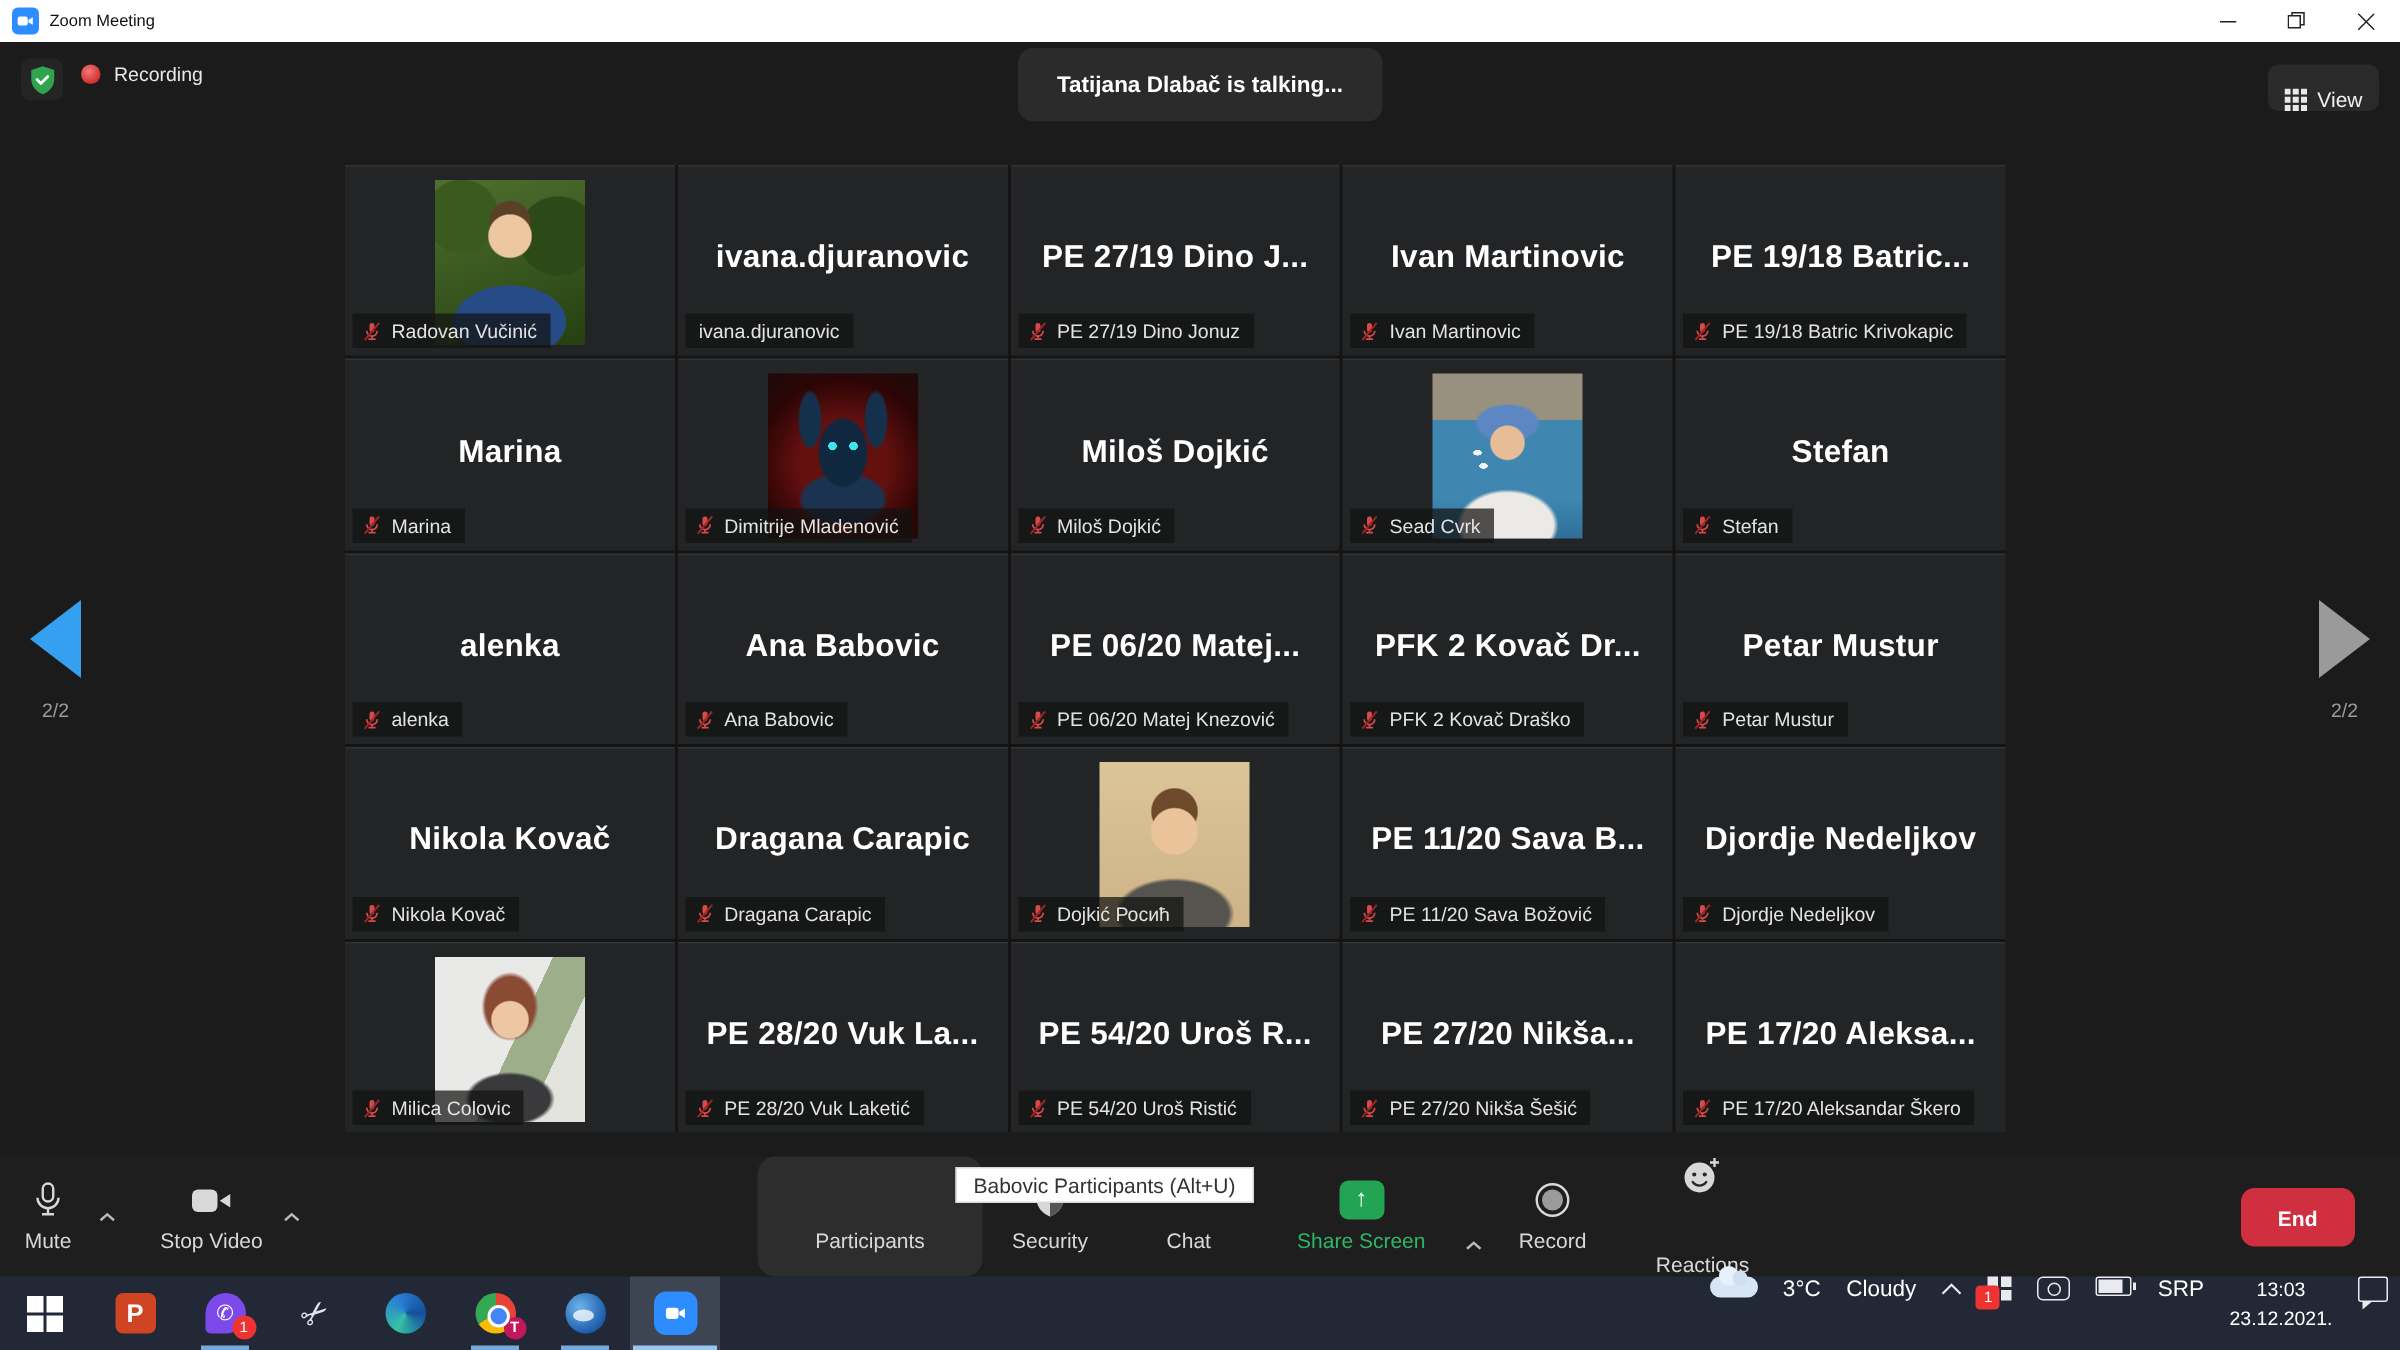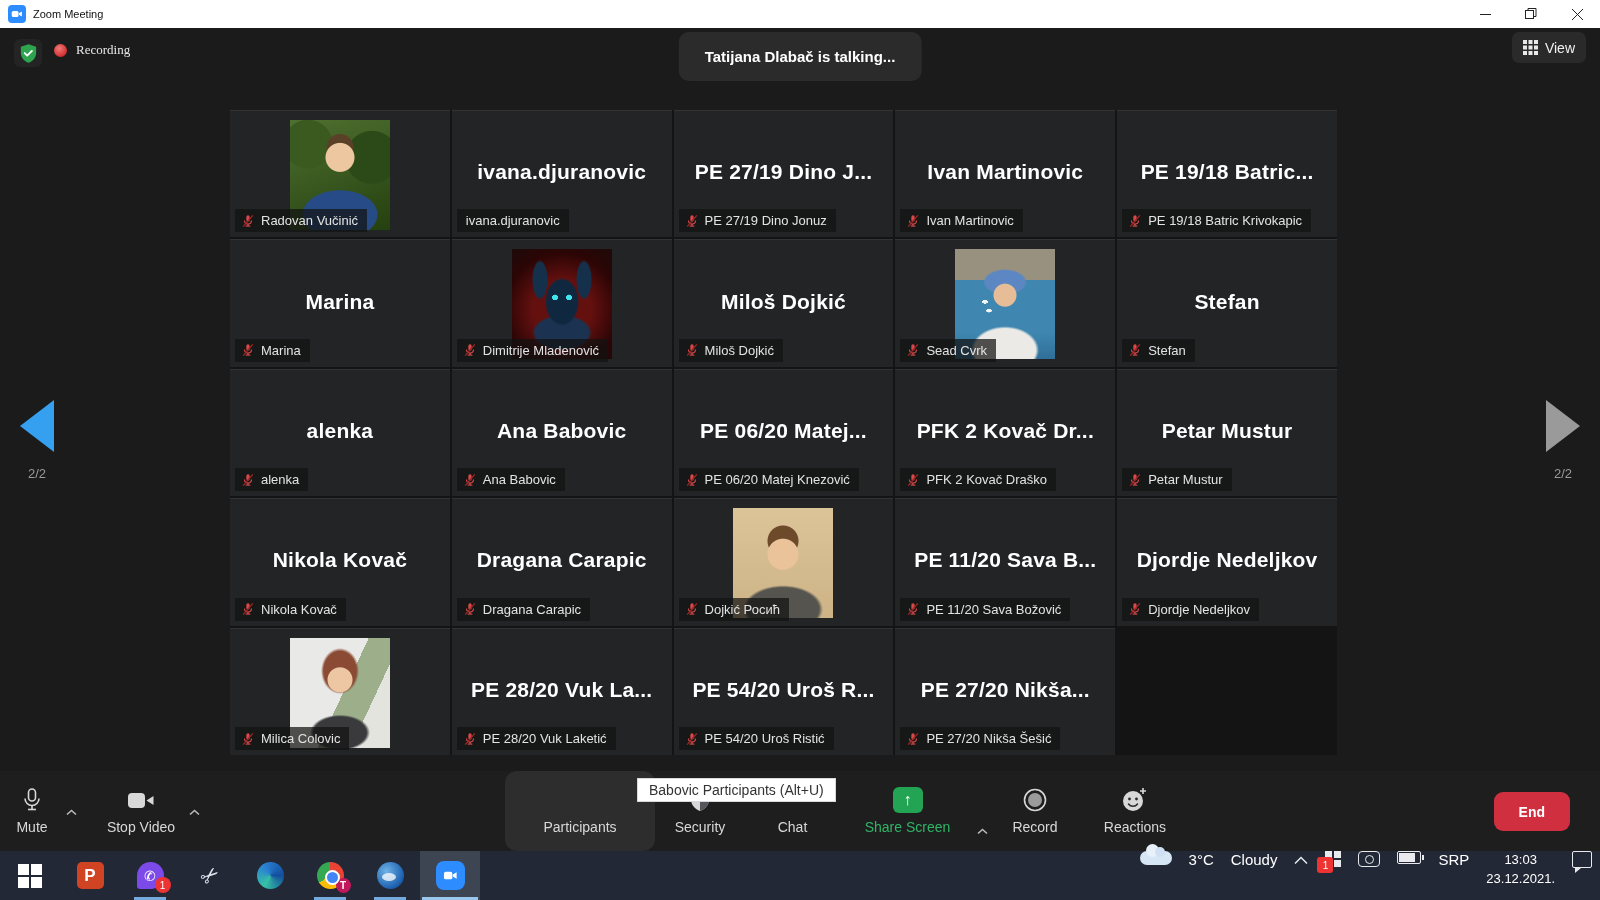"Recording" .rec { font-family: Liberation Serif, serif -> none }
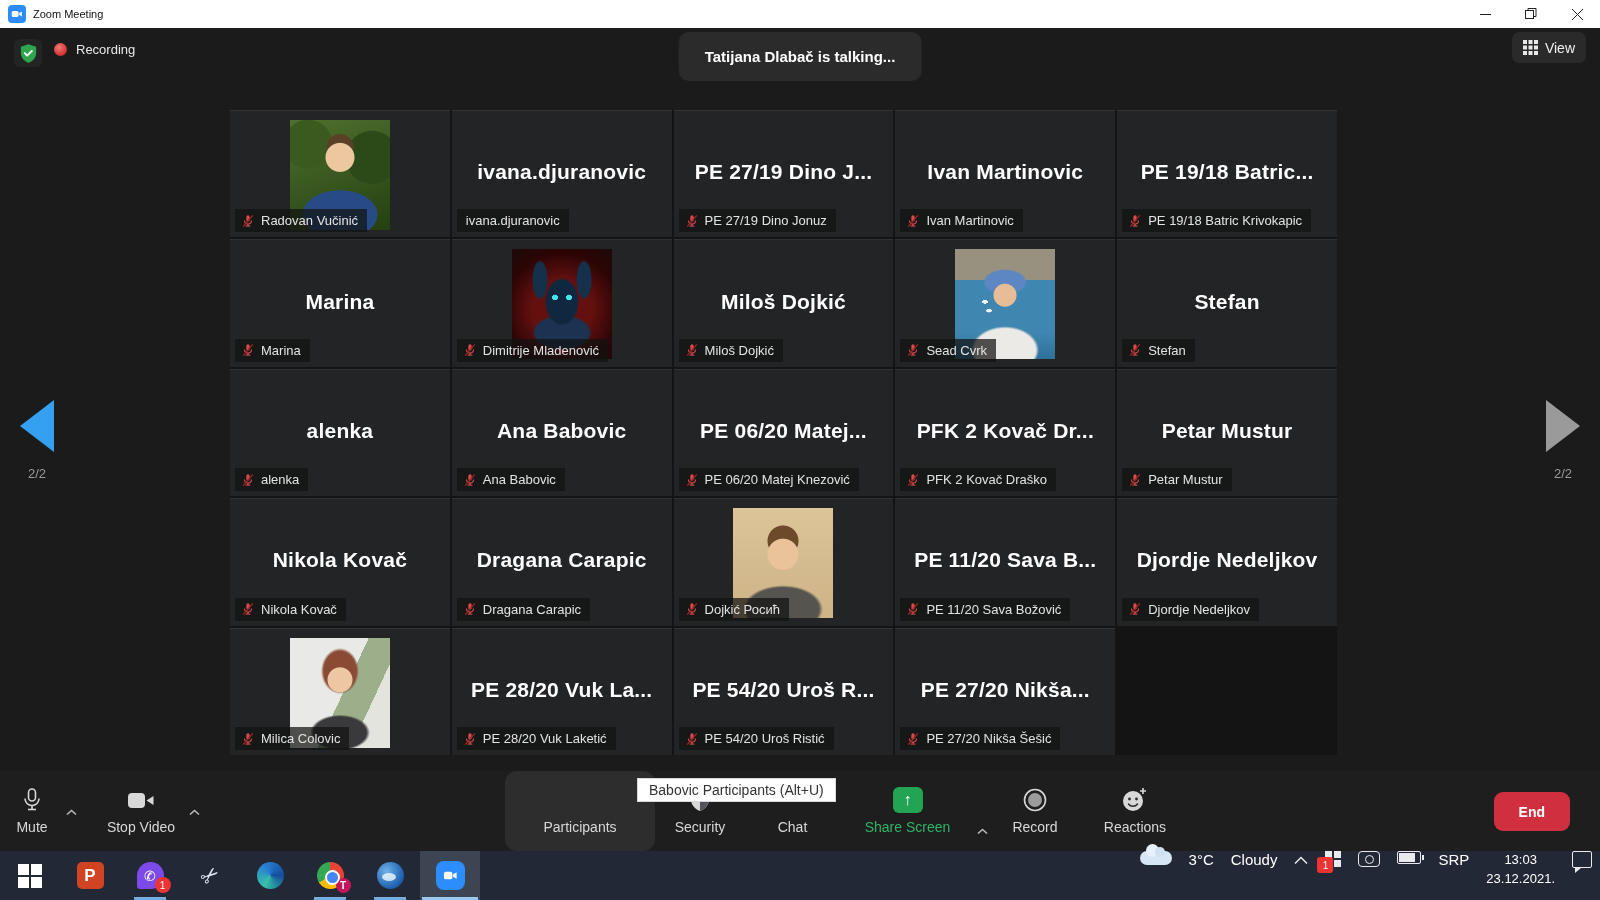"View" .view-btn { align-items: center -> flex-end; top: 4px -> 15px }
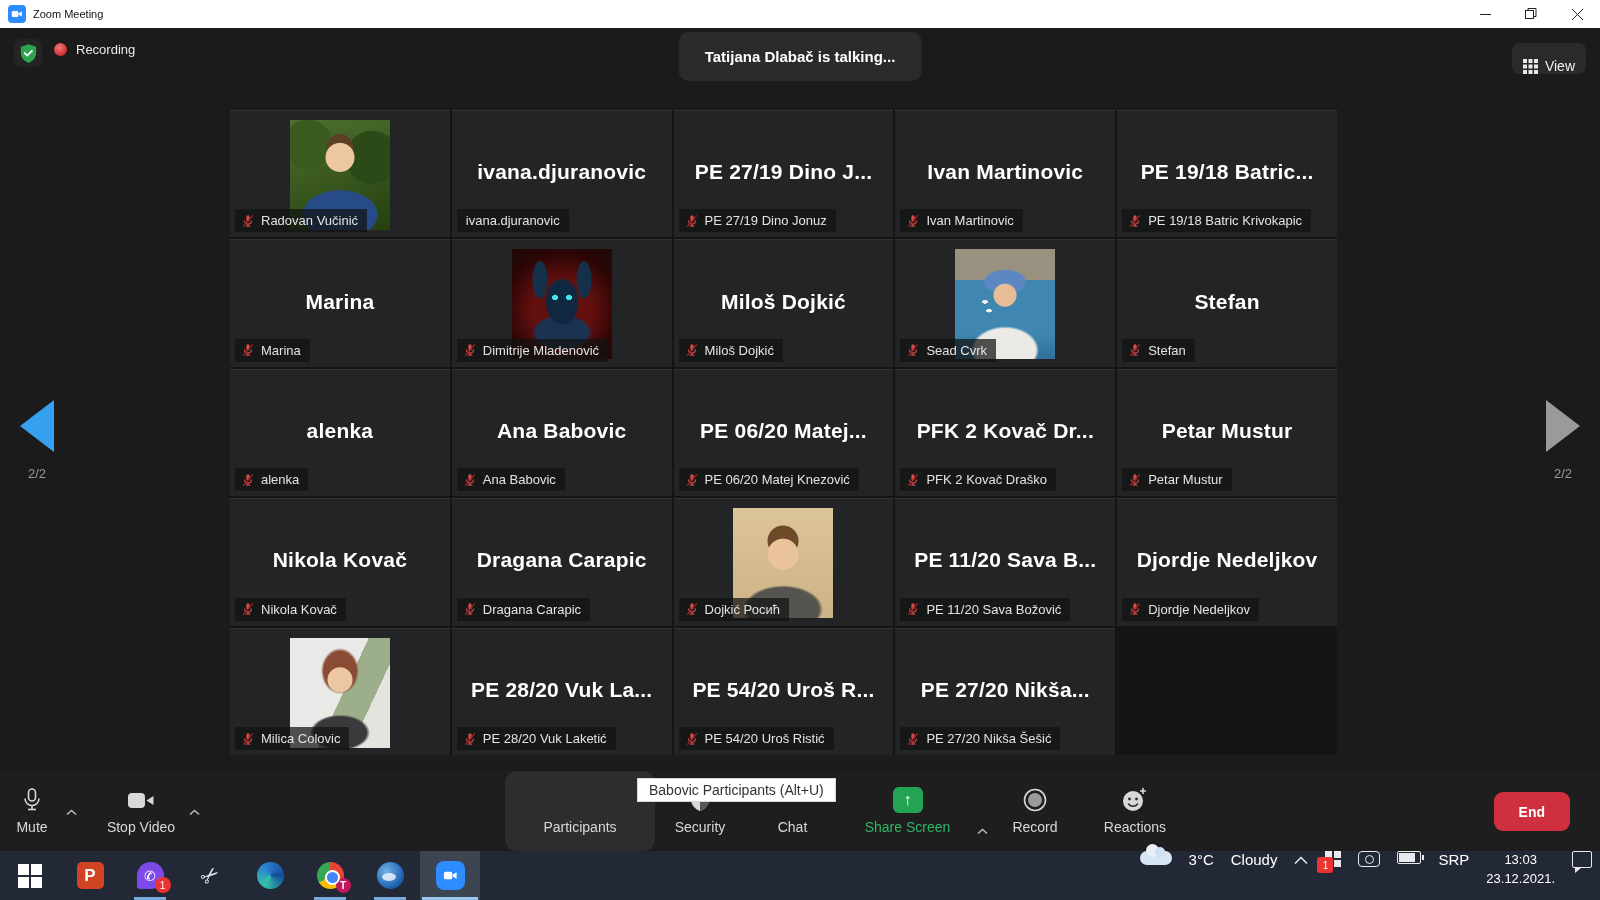"PE 17/20 Aleksa..." div.tile { html: none -> <div> <div>PE 17/20 Aleksa...</div> <div> <svg> <rect></rect> <path></path> <line></line> <line></line> <line></line> </svg> <span>PE 17/20 Aleksandar Škero</span> </div> </div> }
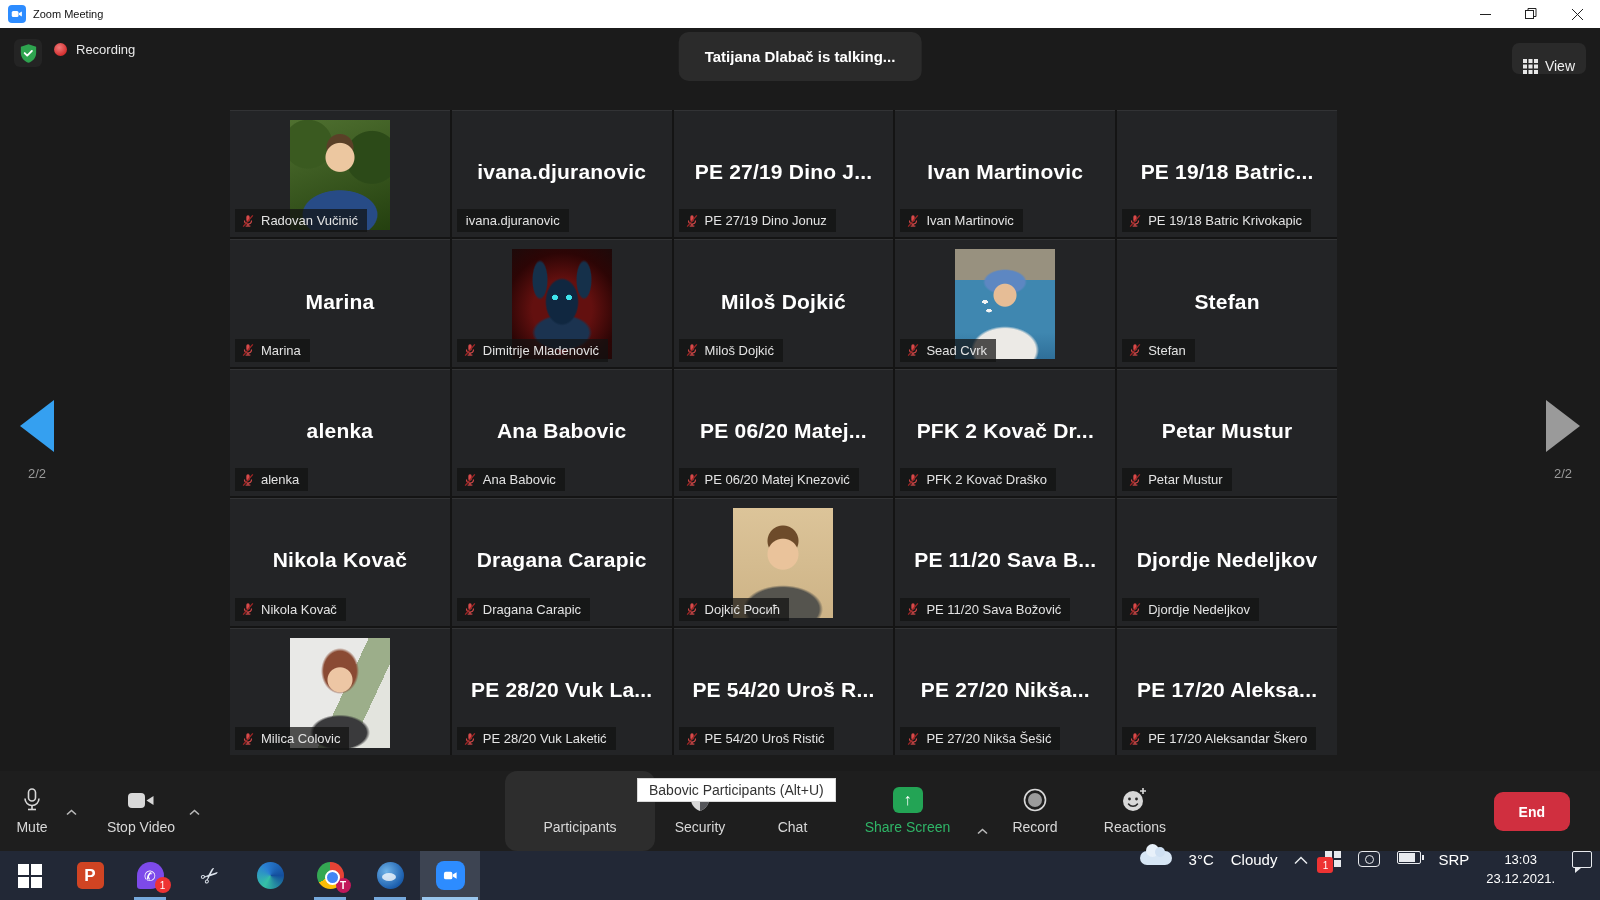"Reactions" .w110 { justify-content: none -> space-between }
